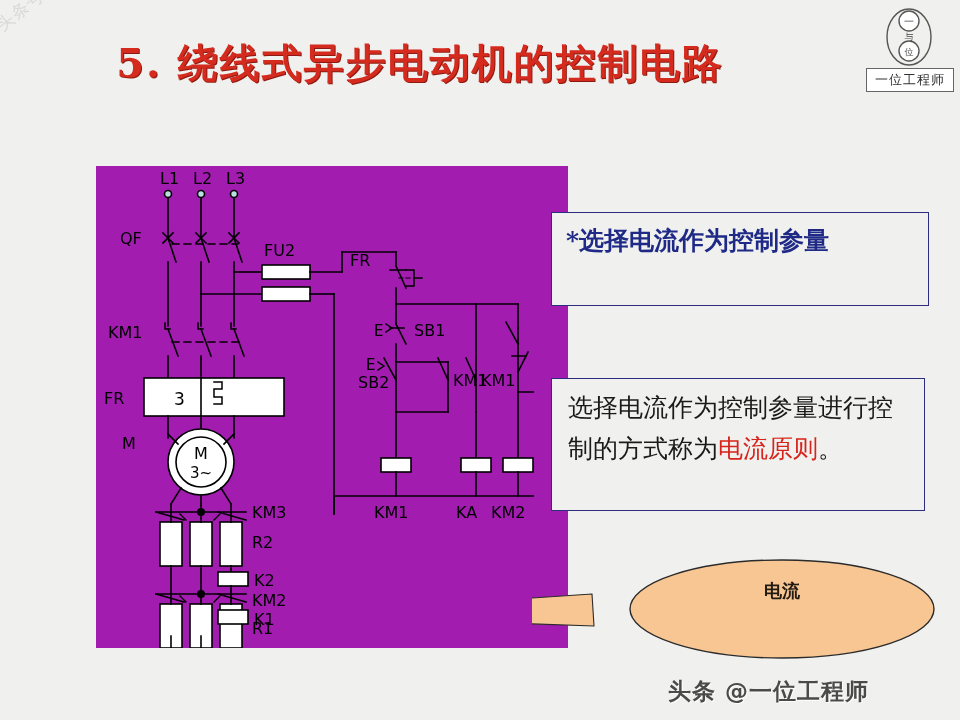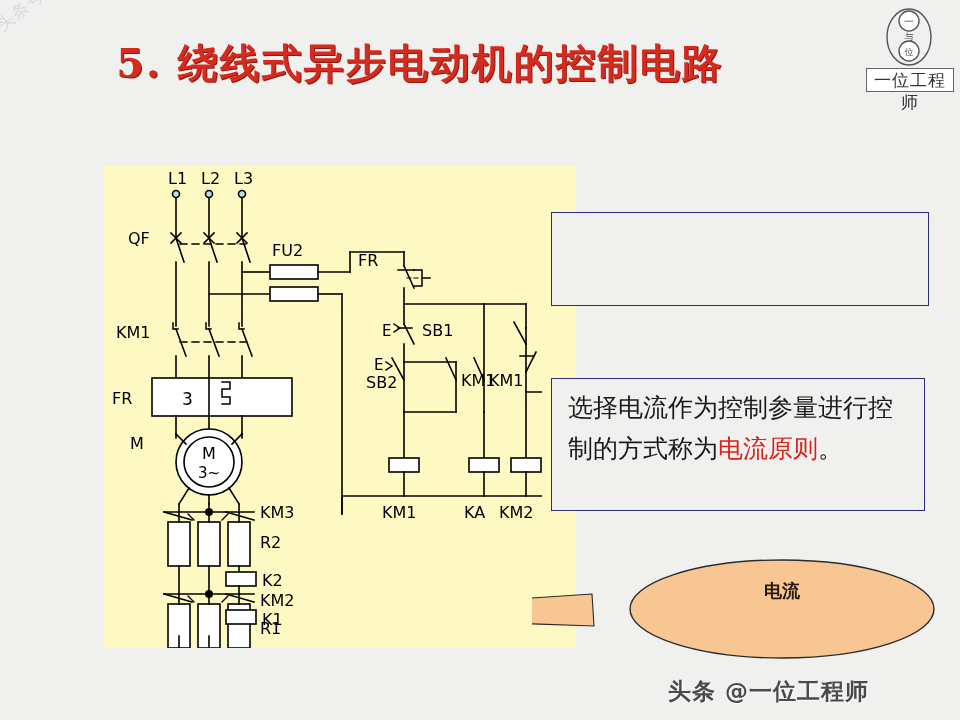"一位工程师" #logo .namebox { font-size: 17px -> 13px }
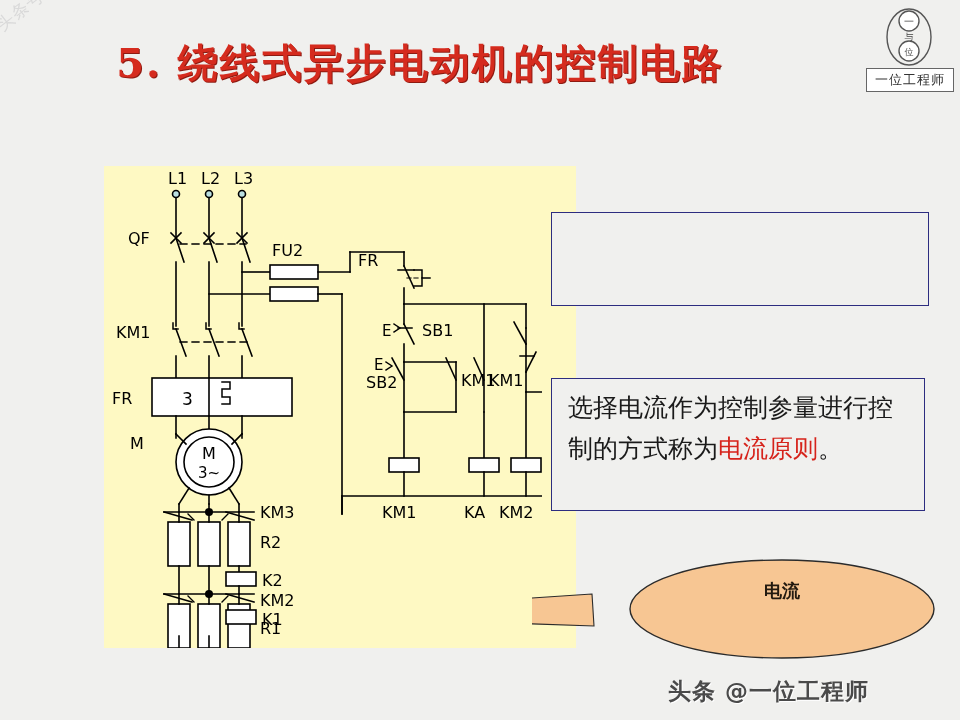"L1" #panel { background: #fef9c3 -> #a21caf; margin-left: 8px -> none }
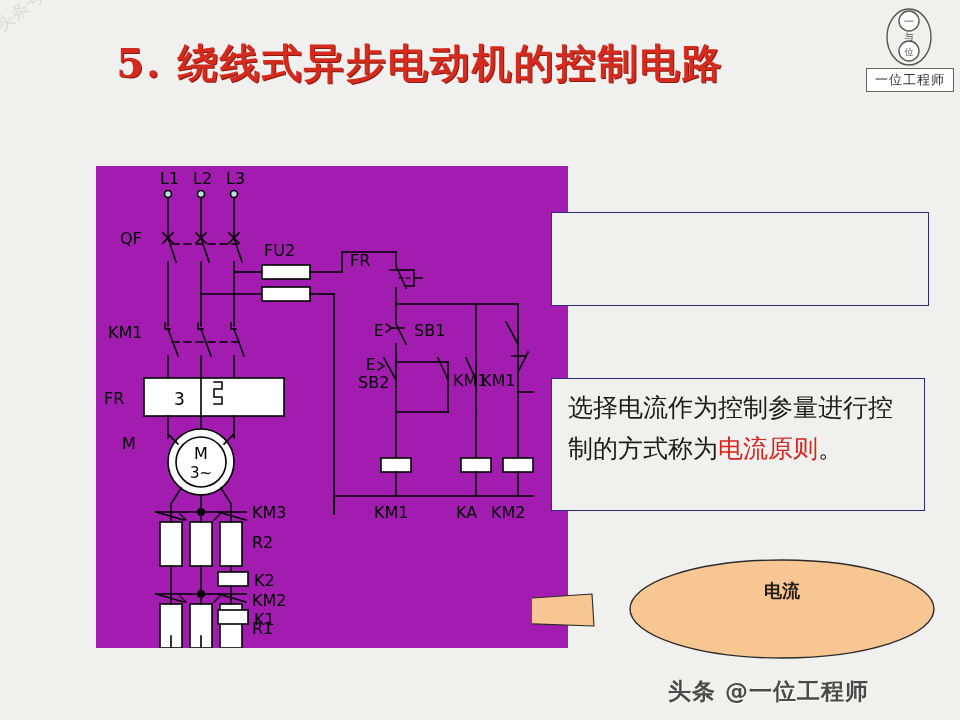"*选择电流作为控制参量" div.line { html: none -> <div>*选择电流作为控制参量</div> }
